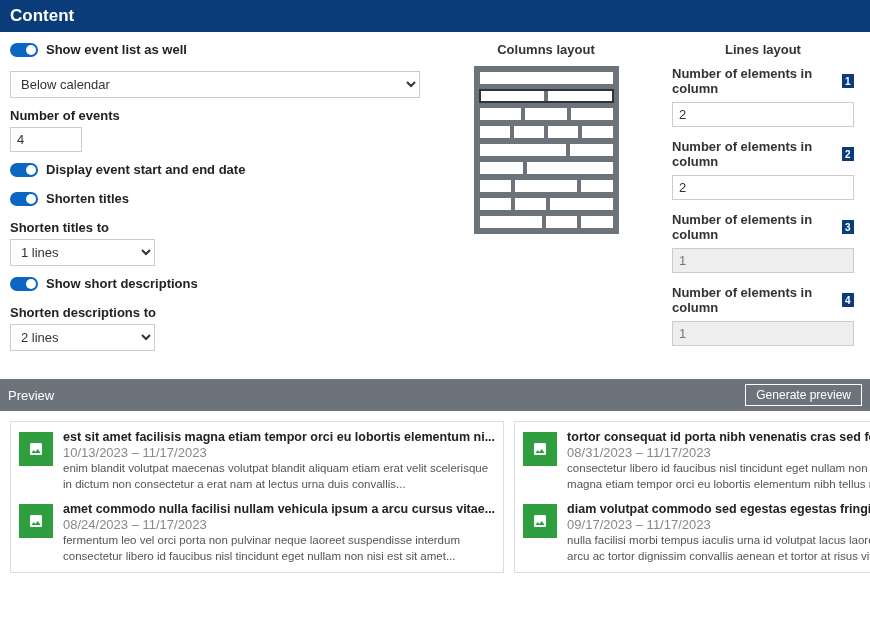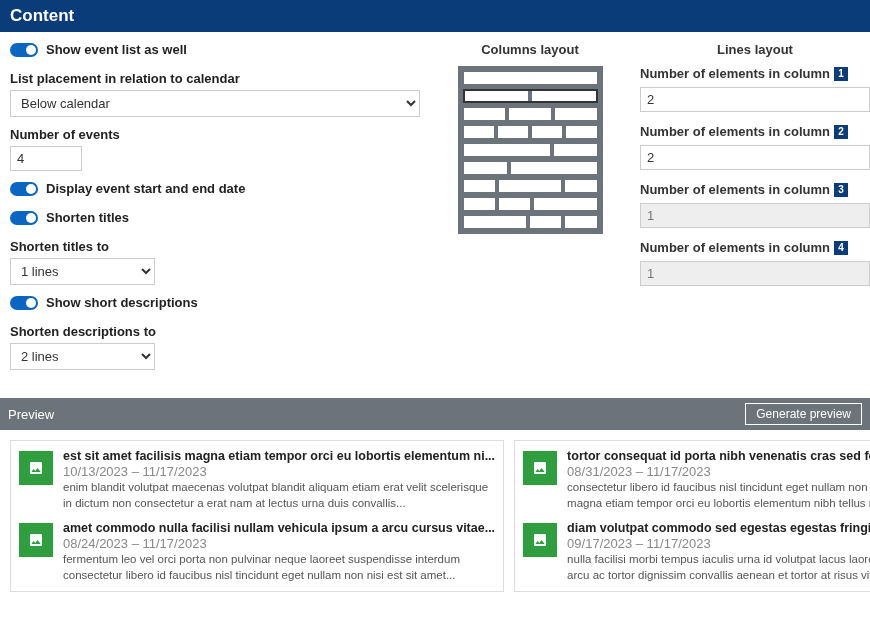"Show event list as well" .content { gap: 20px -> 36px; padding: 10px 0 18px 10px -> 10px 16px 18px 10px }
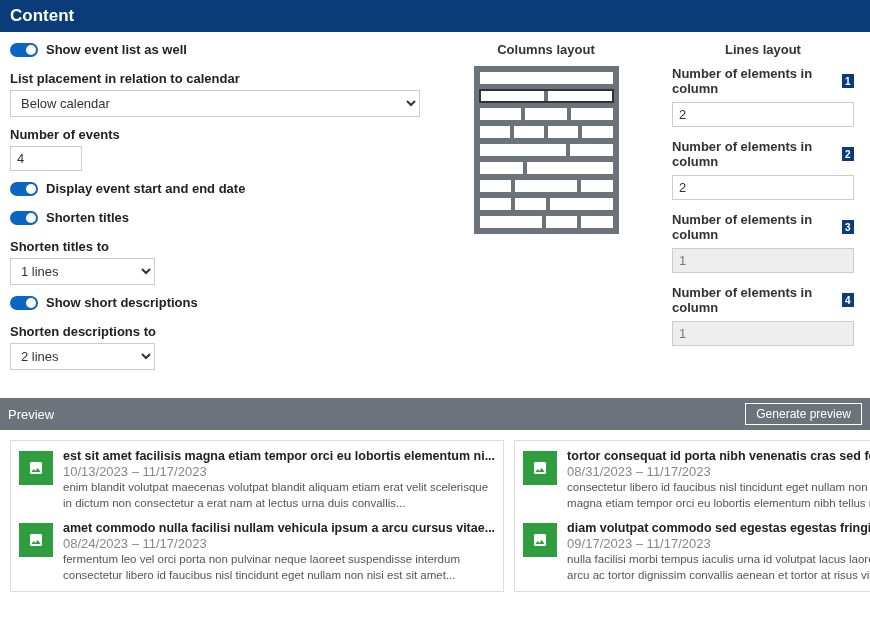"List placement in relation to" span.label { html: <span>List placement in relation to calendar</span> -> none }
